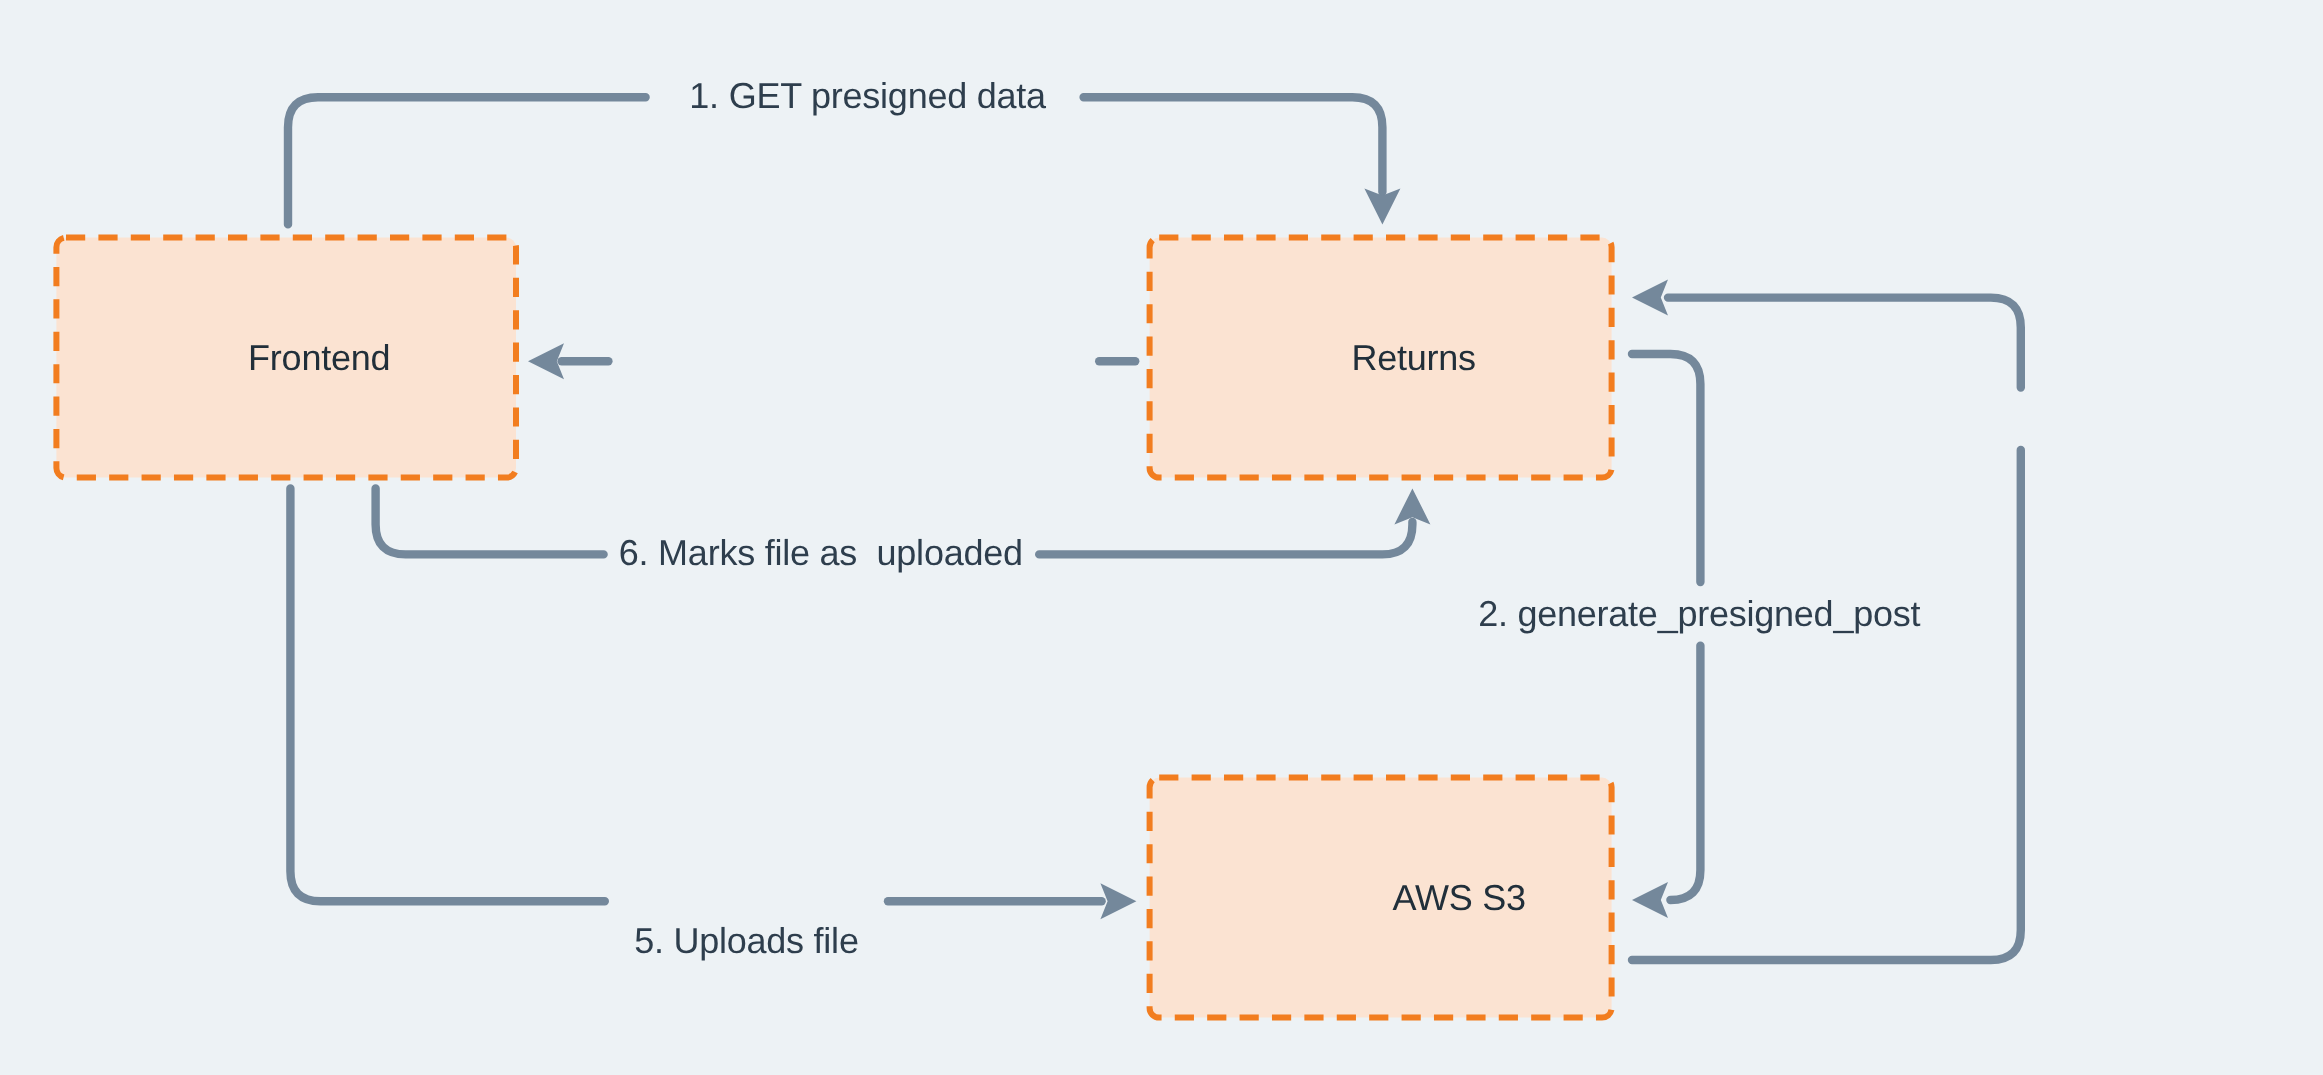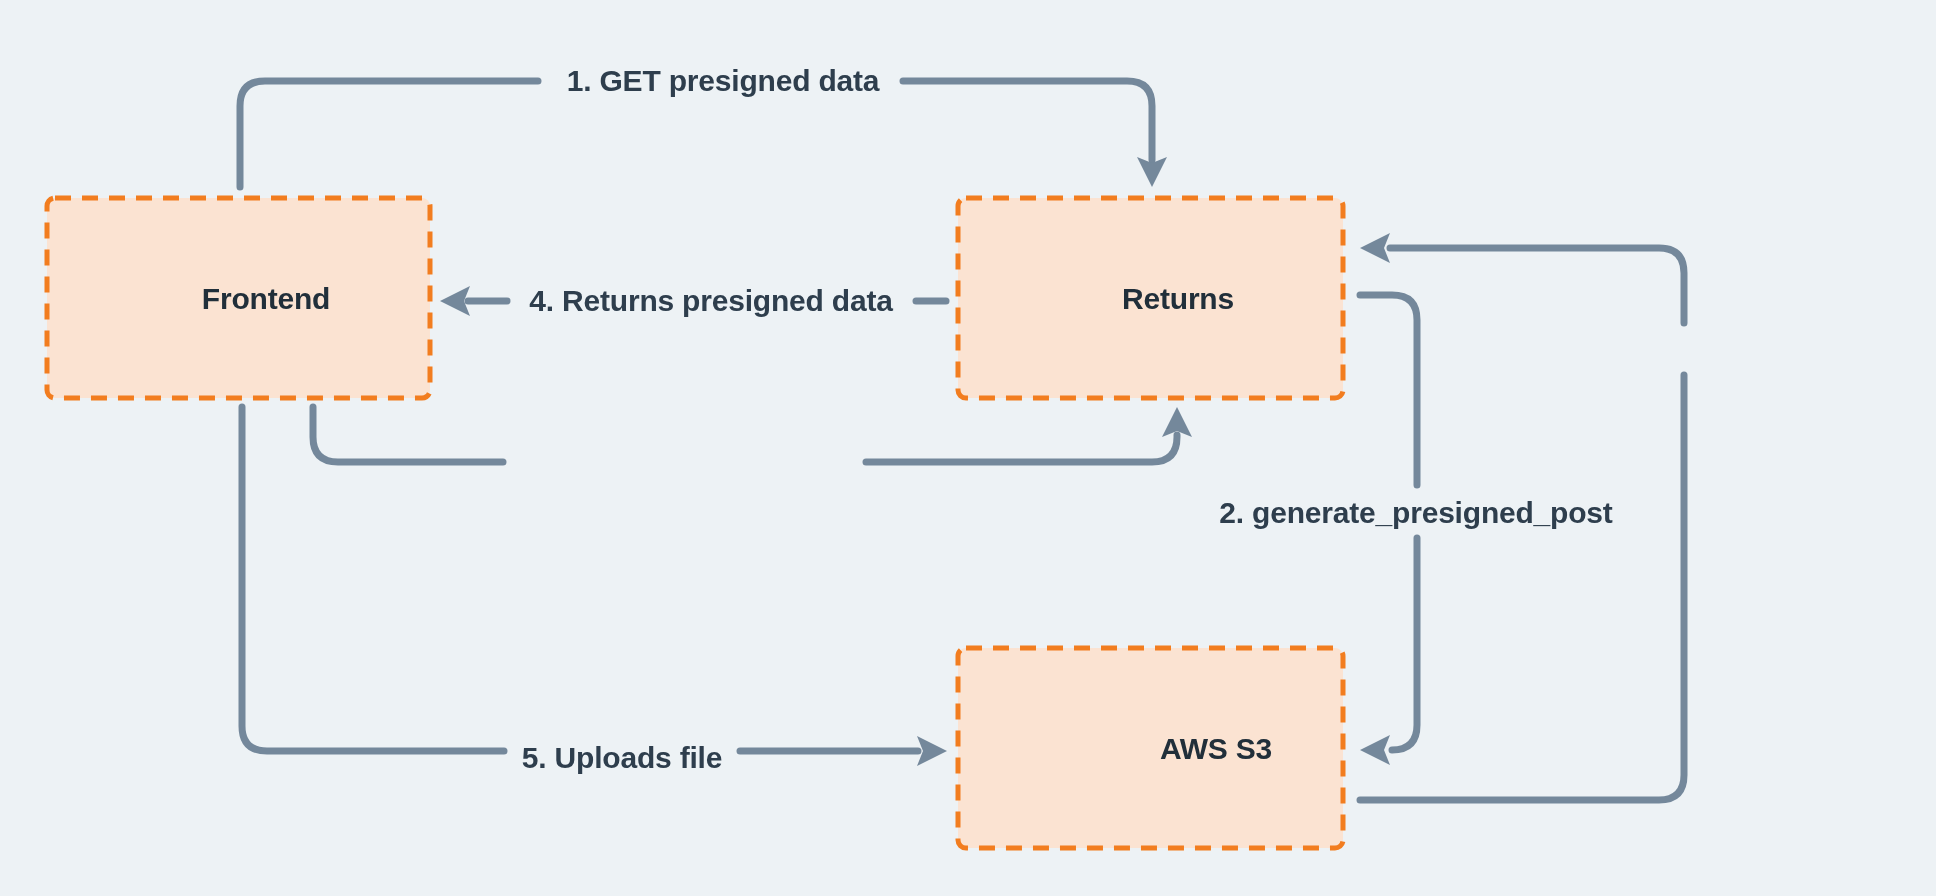"1. GET presigned data" .lbl { font-weight: bold -> none }
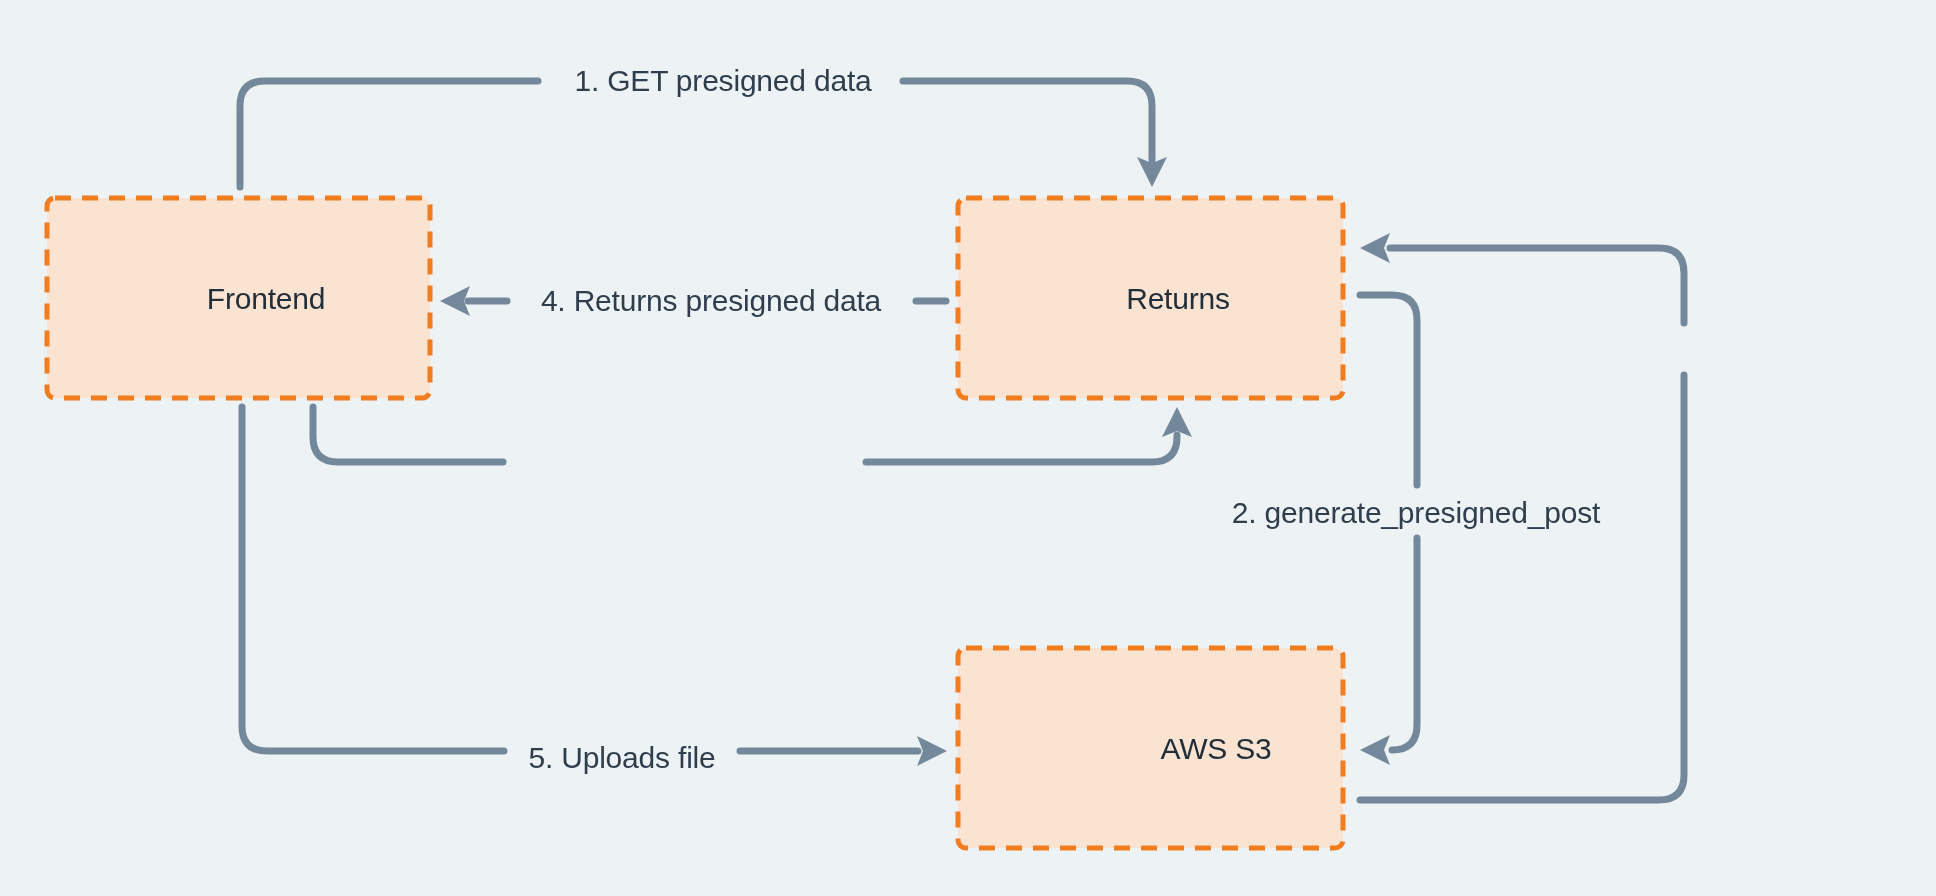"4. Returns presigned data" div.lbl { html: <div>4. Returns presigned data</div> -> none }
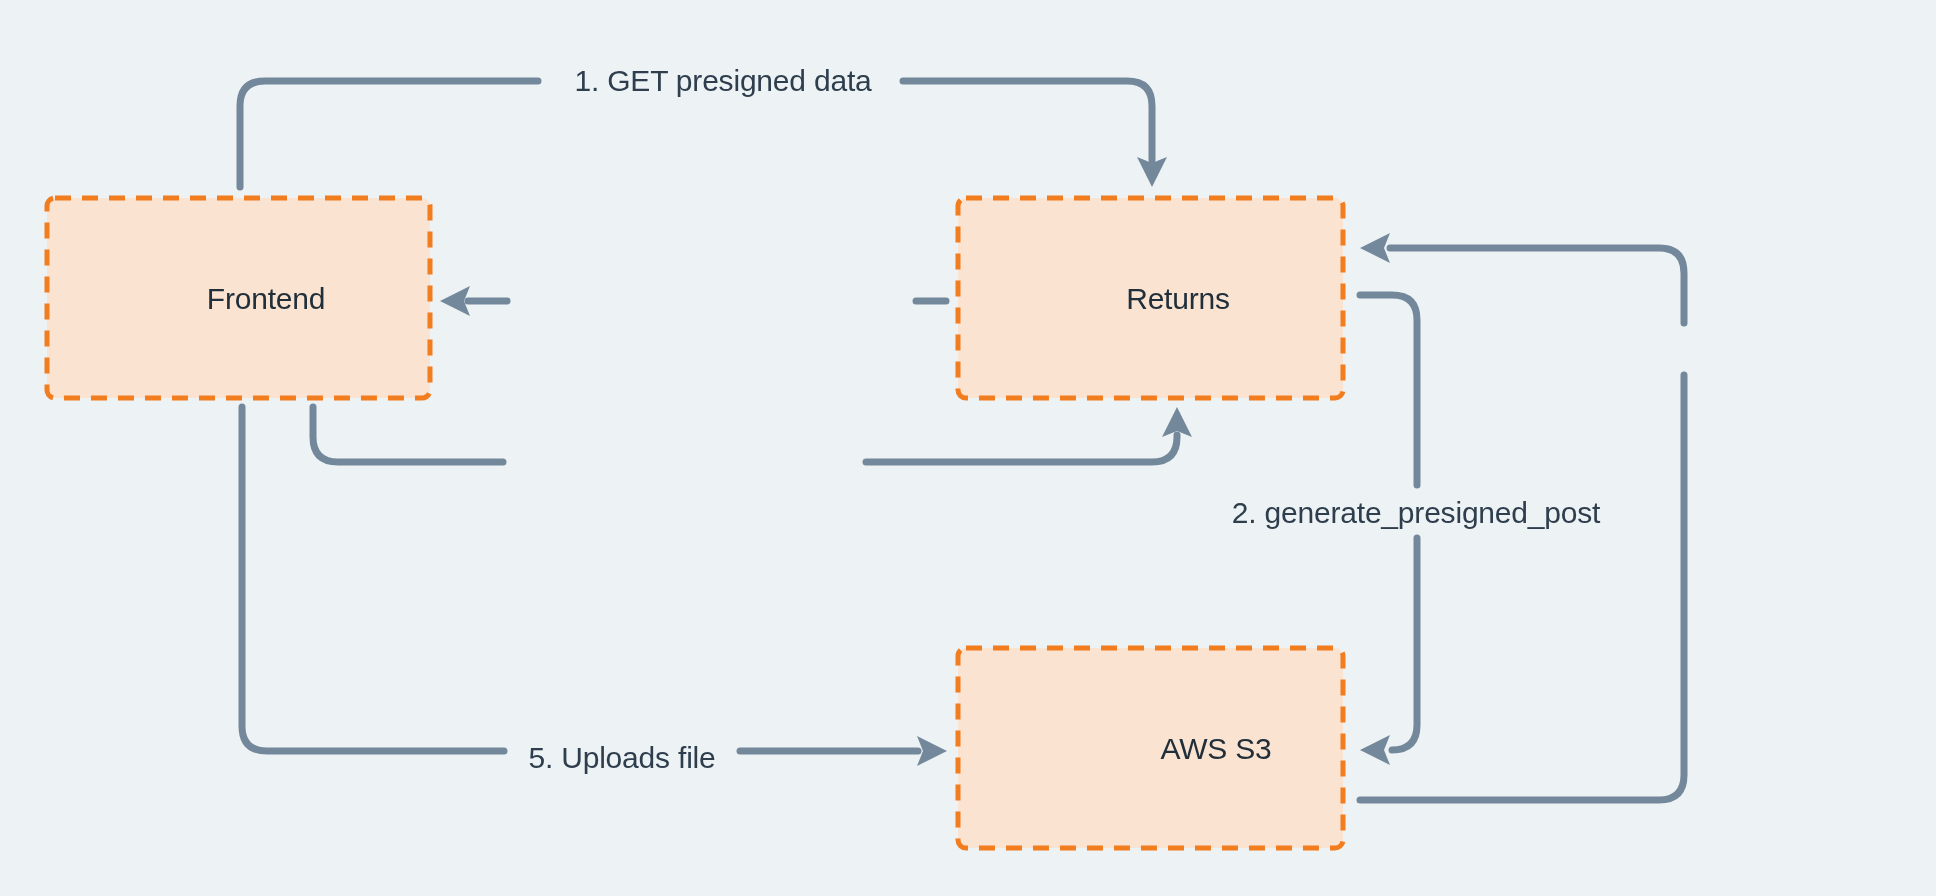"6. Marks file as uploaded" div.lbl { html: none -> <div>6. Marks file as uploaded</div> }
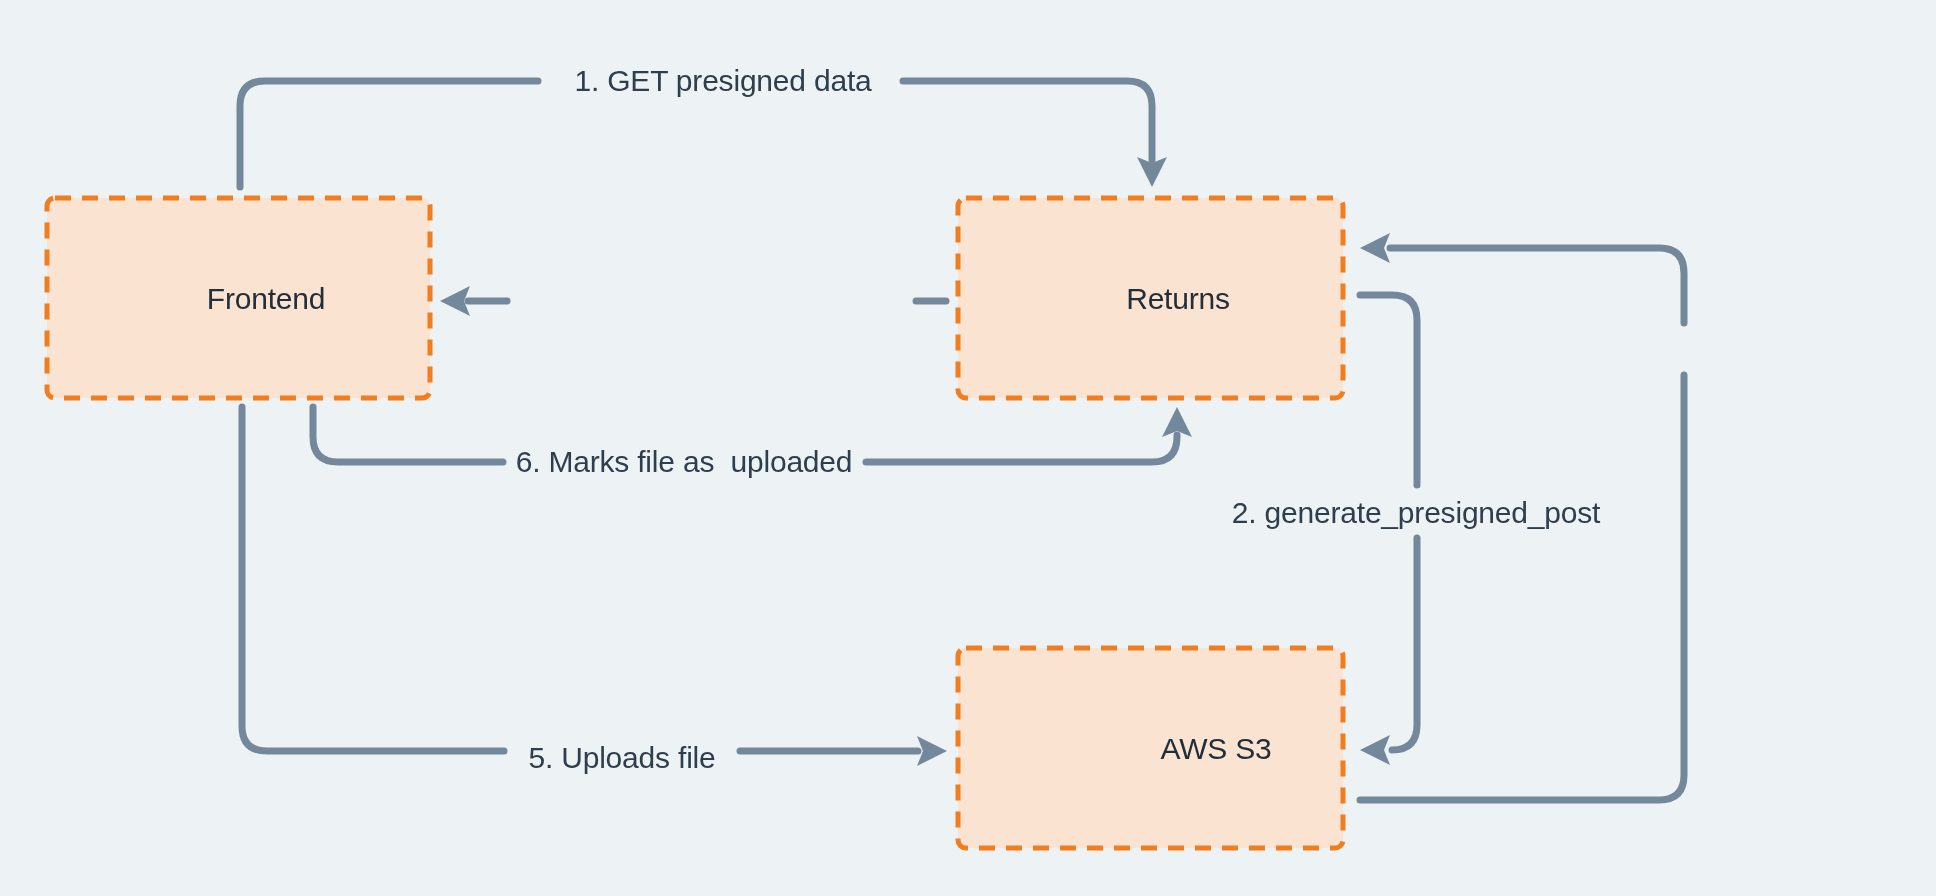"5. Uploads file" div.lbl { top: 758px -> 785px }
